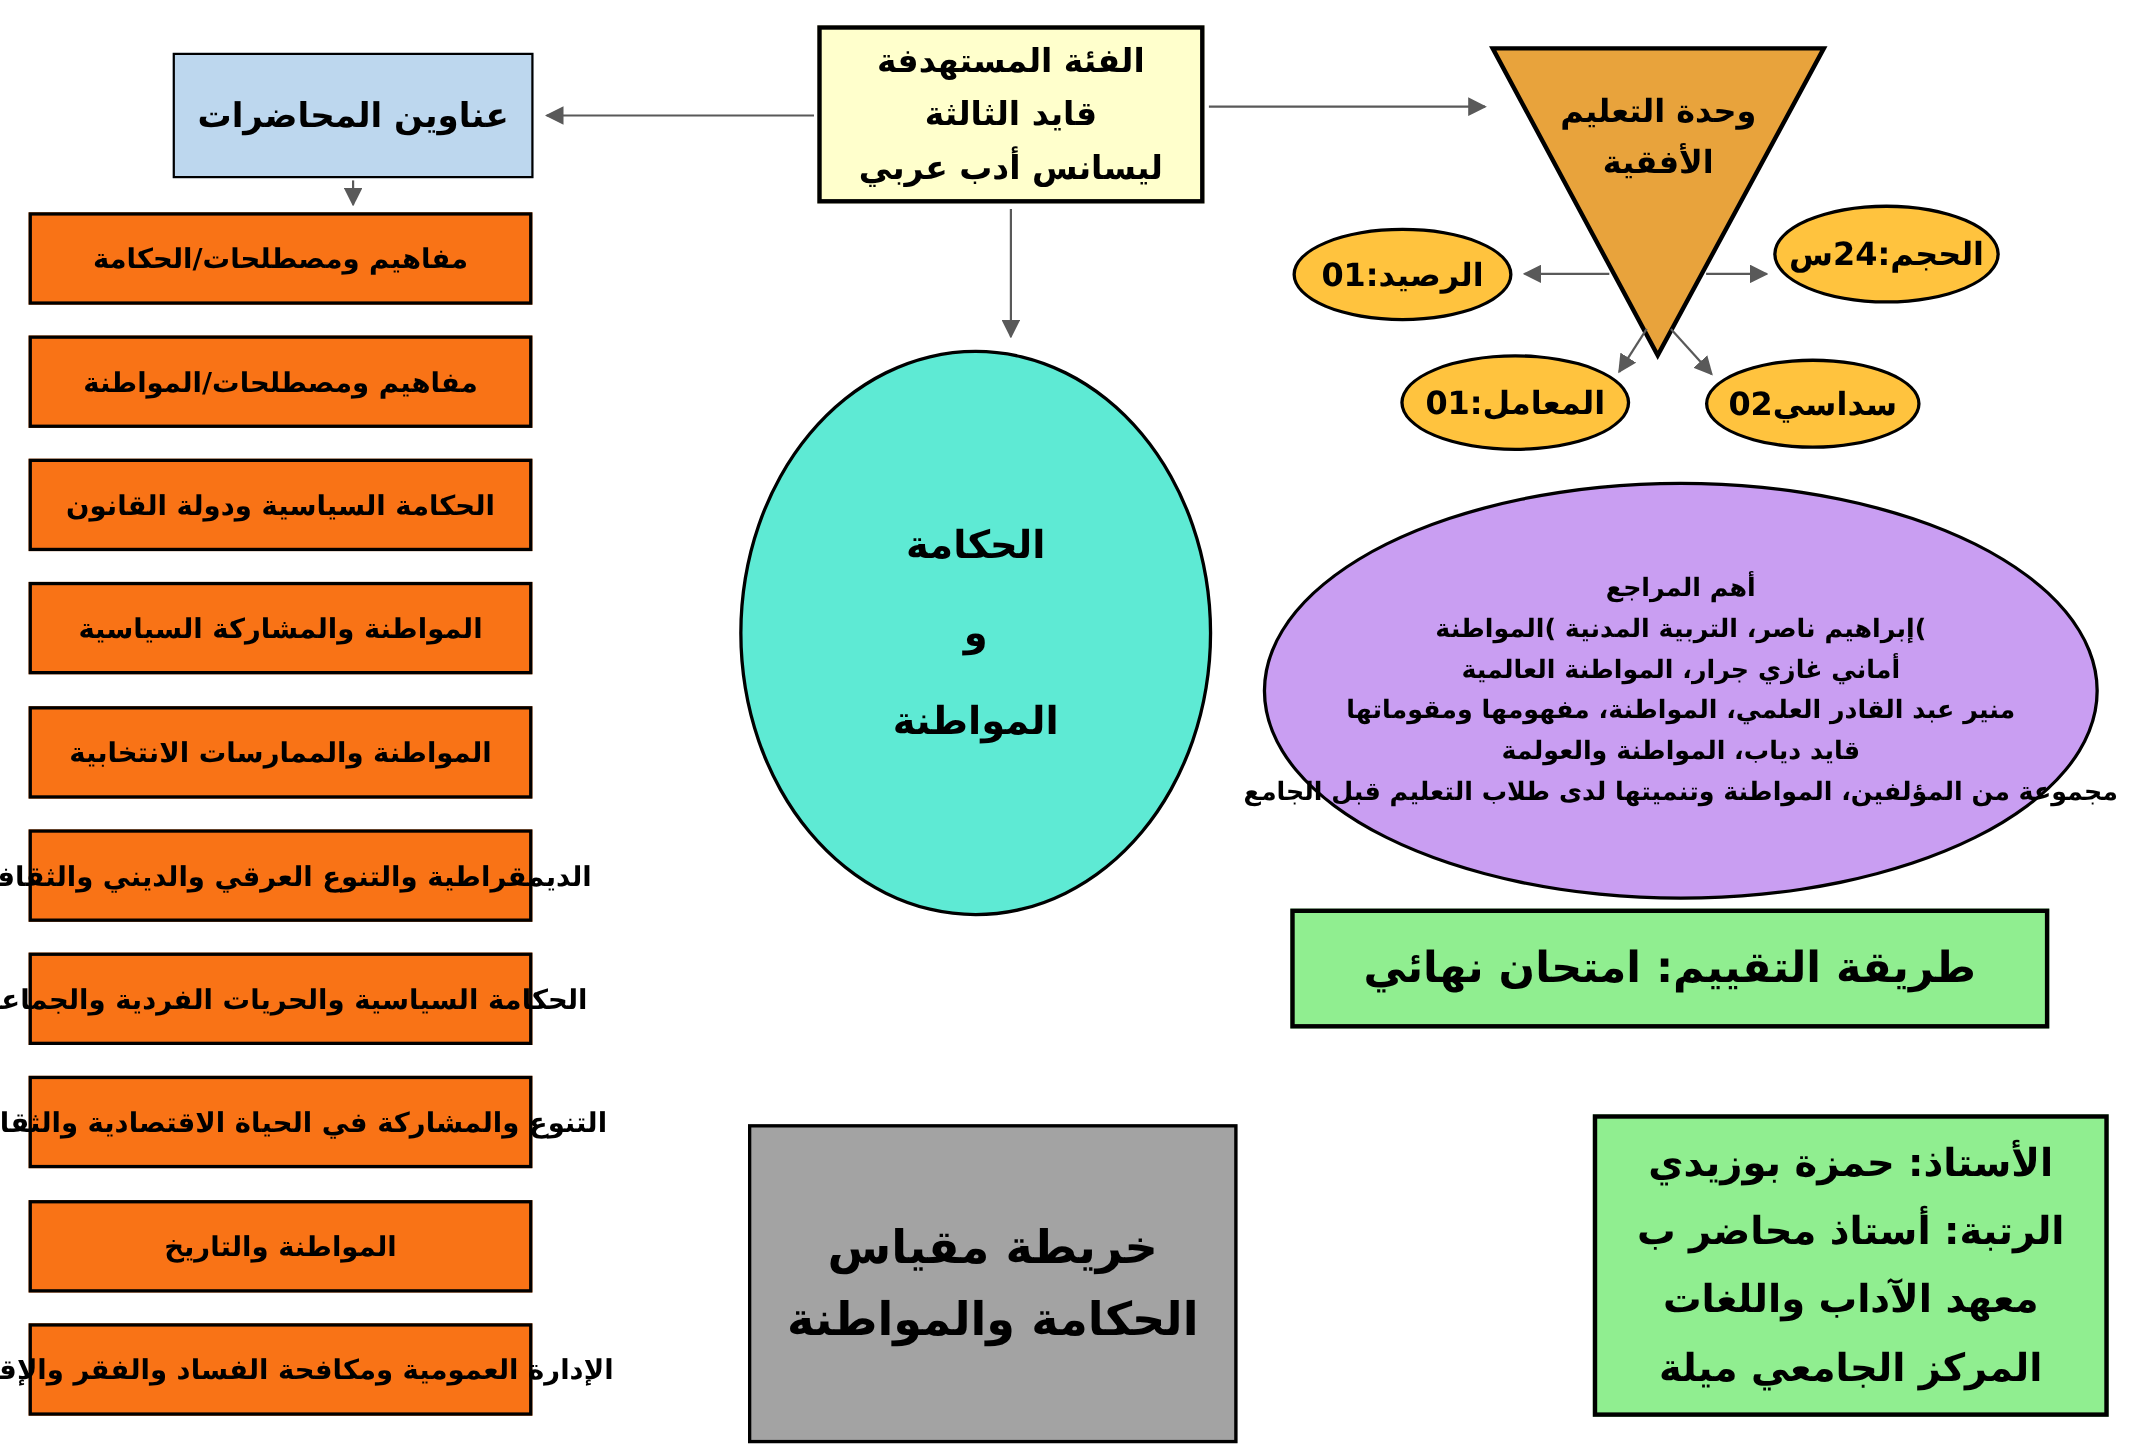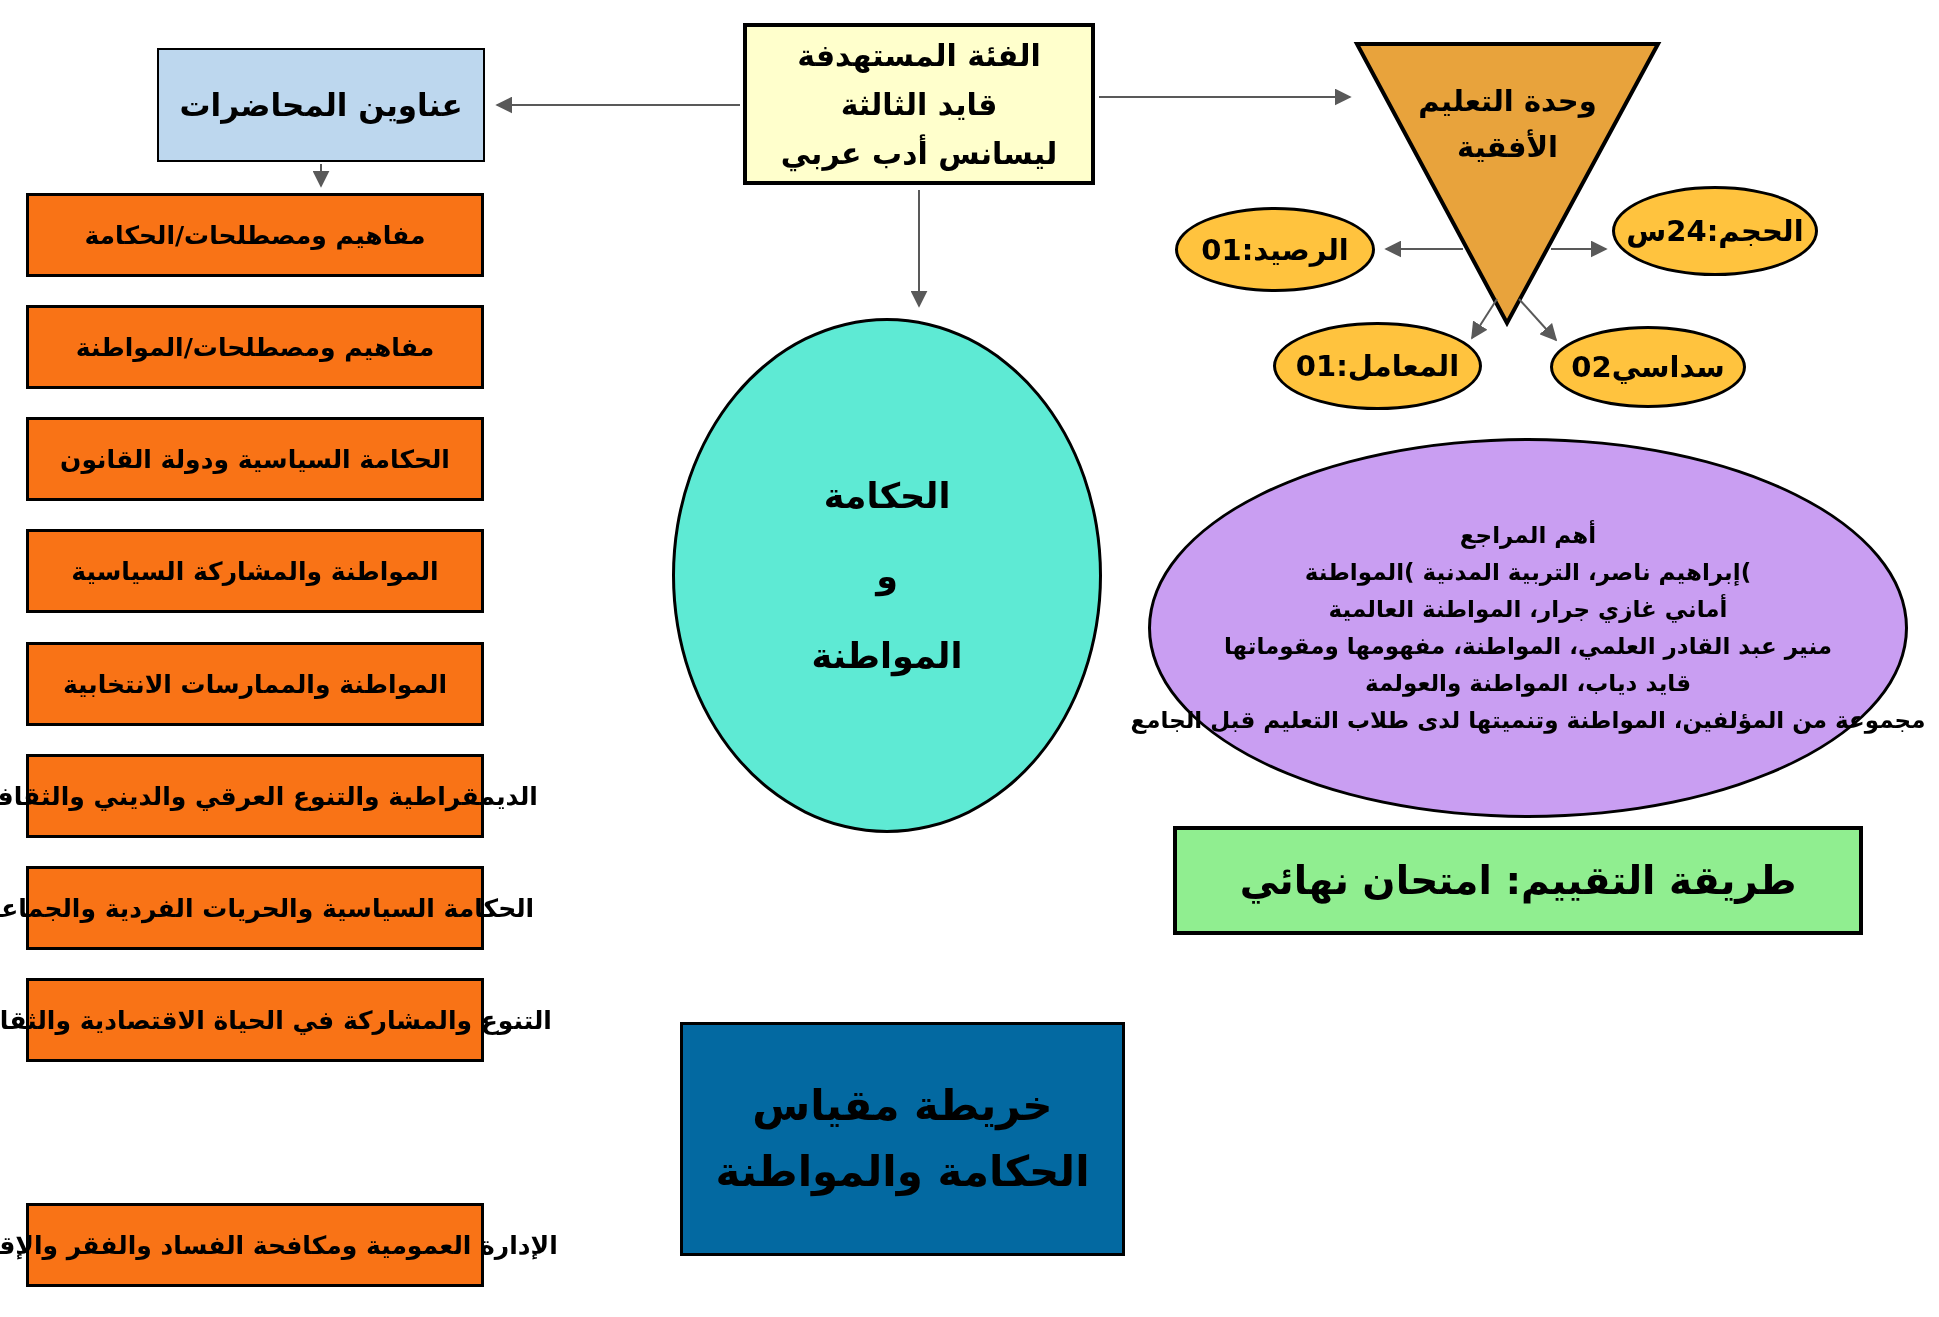"الأستاذ: حمزة بوزيدي" div.abs { html: none -> <div> <span>الأستاذ: حمزة بوزيدي</span> <span>الرتبة: أستاذ محاضر ب</span> <span>معهد الآداب واللغات</span> <span>المركز الجامعي ميلة</span> </div> }
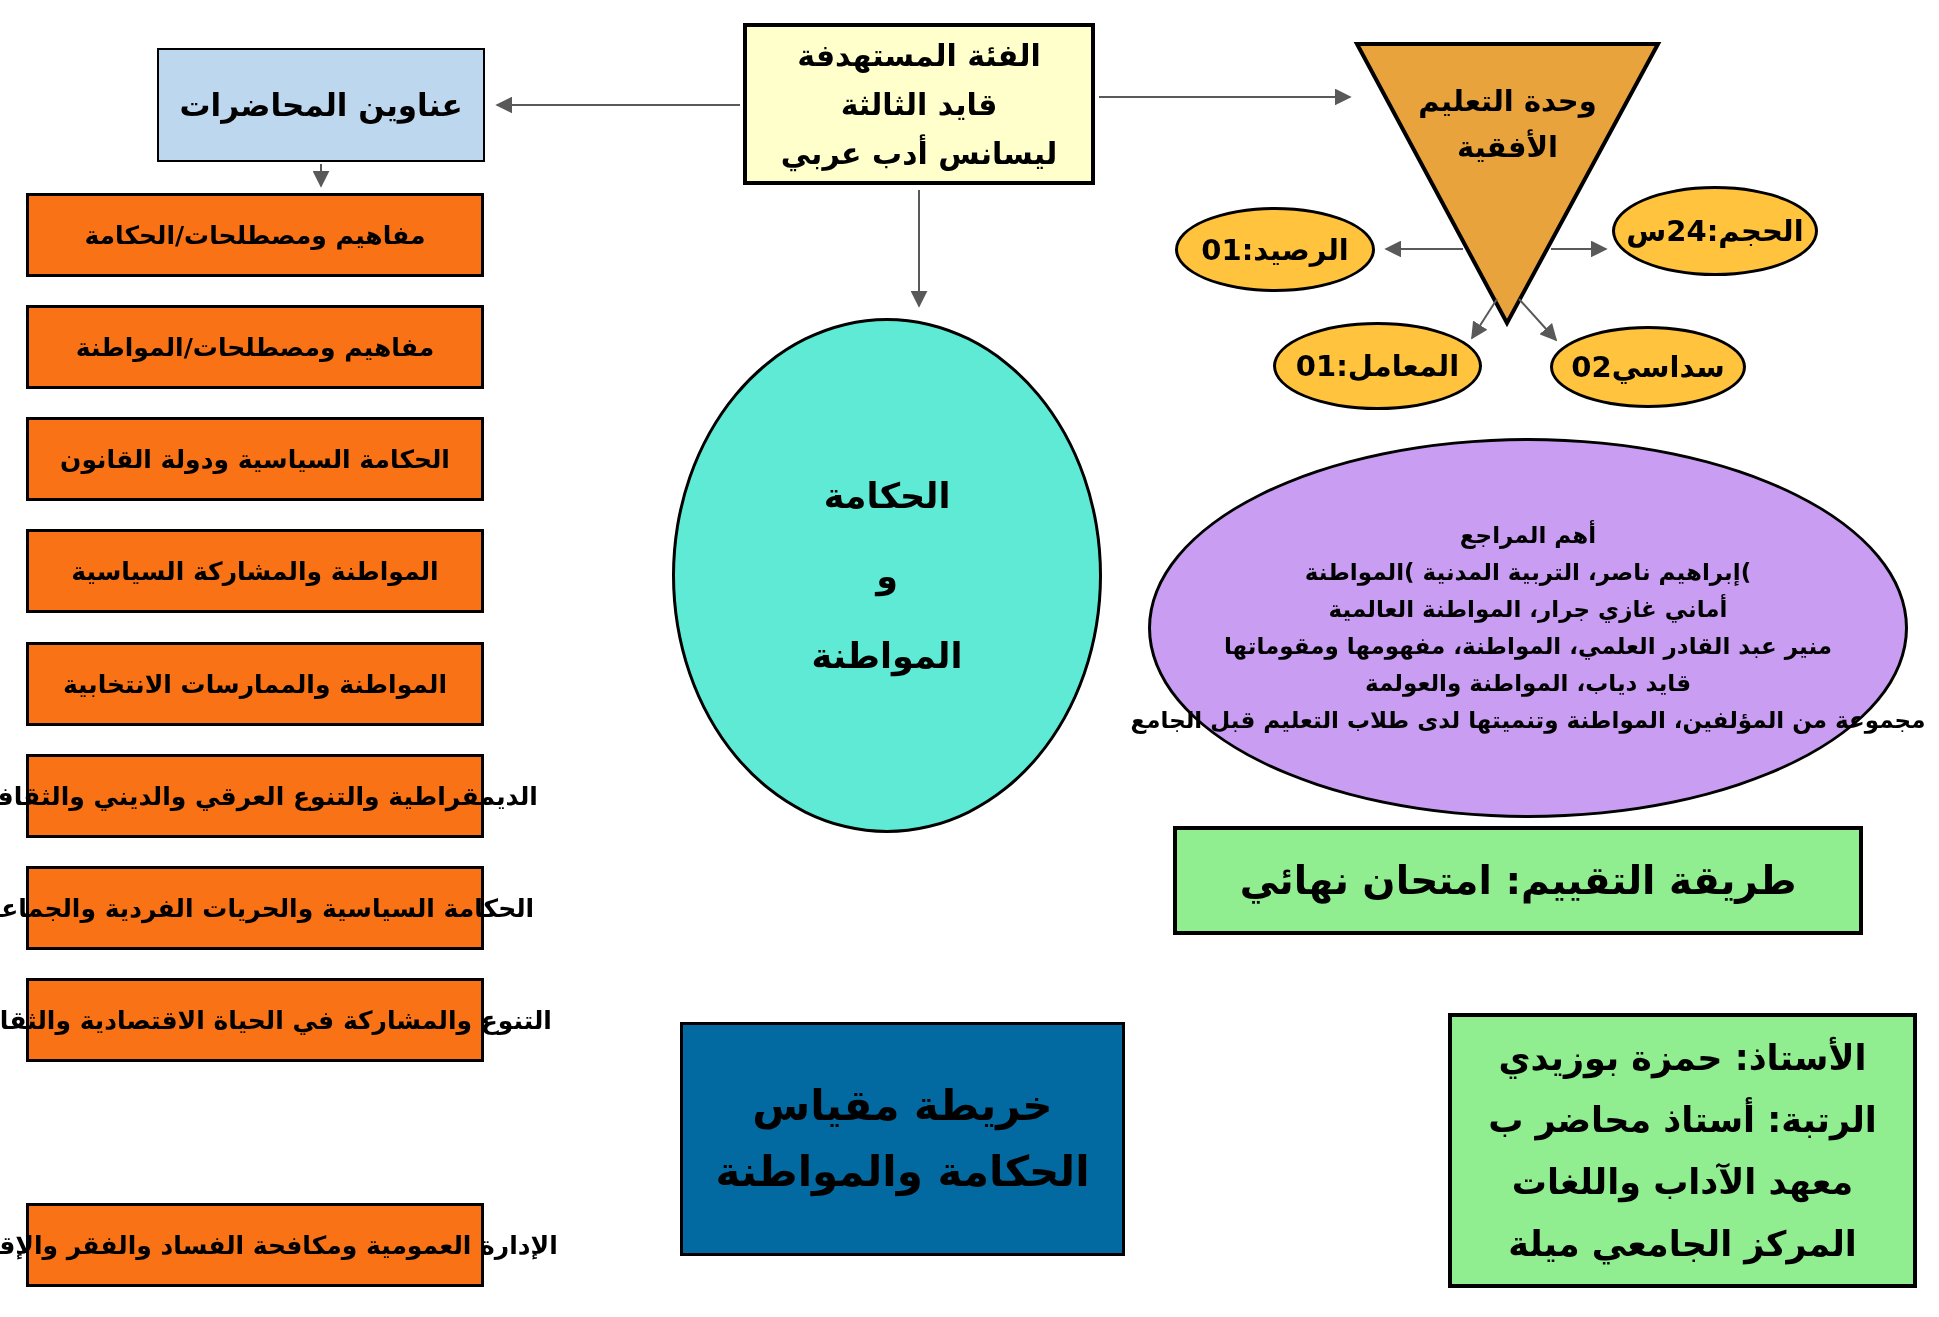"المواطنة والتاريخ" div.abs { html: none -> <div> <span>المواطنة والتاريخ</span> </div> }
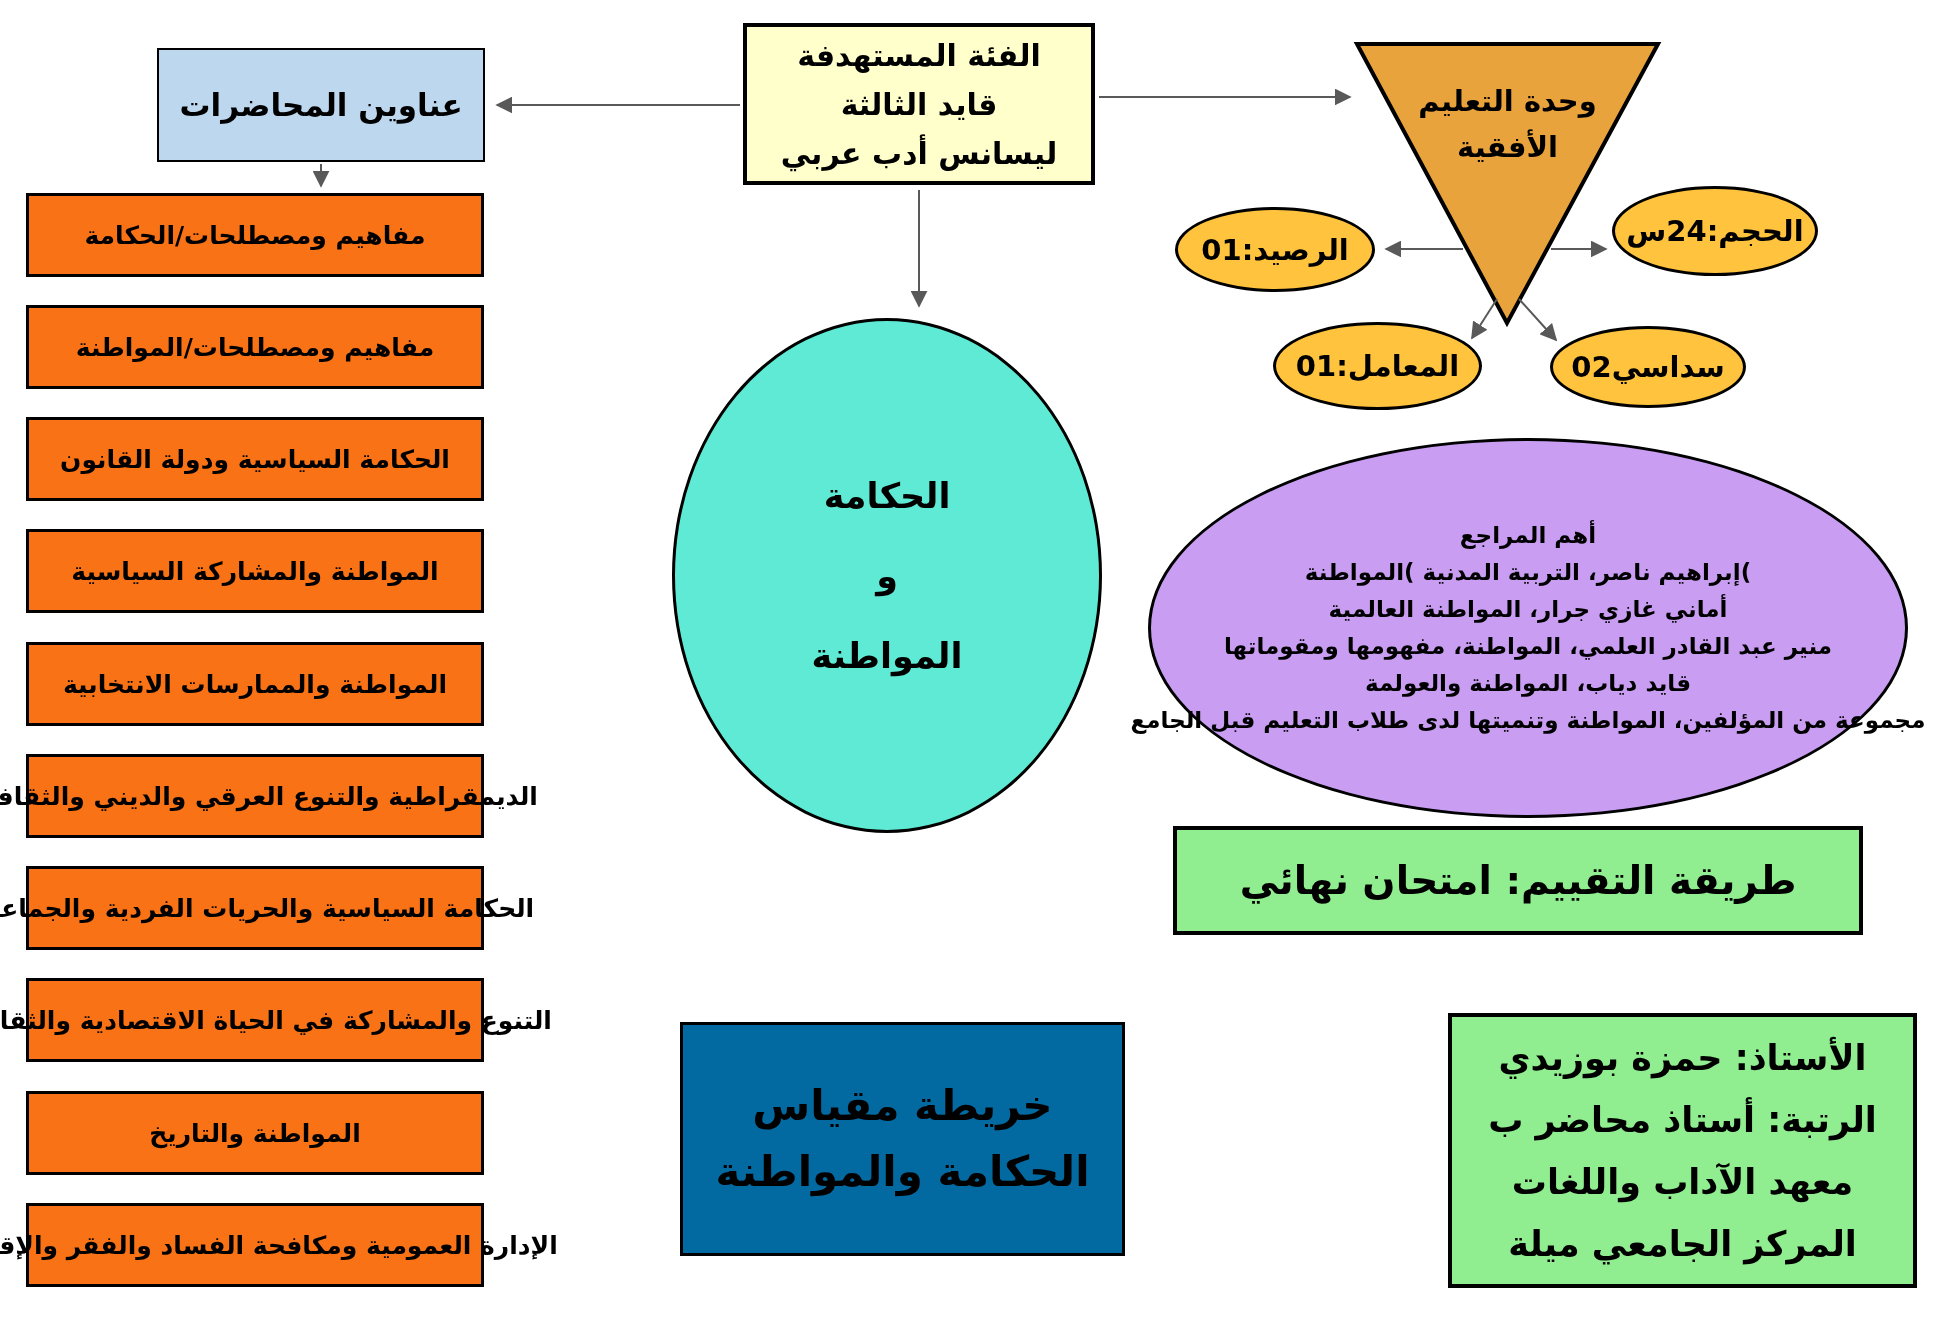"خريطة مقياس" .map-box { background: #0369a1 -> #a3a3a3; height: 234px -> 290px }
